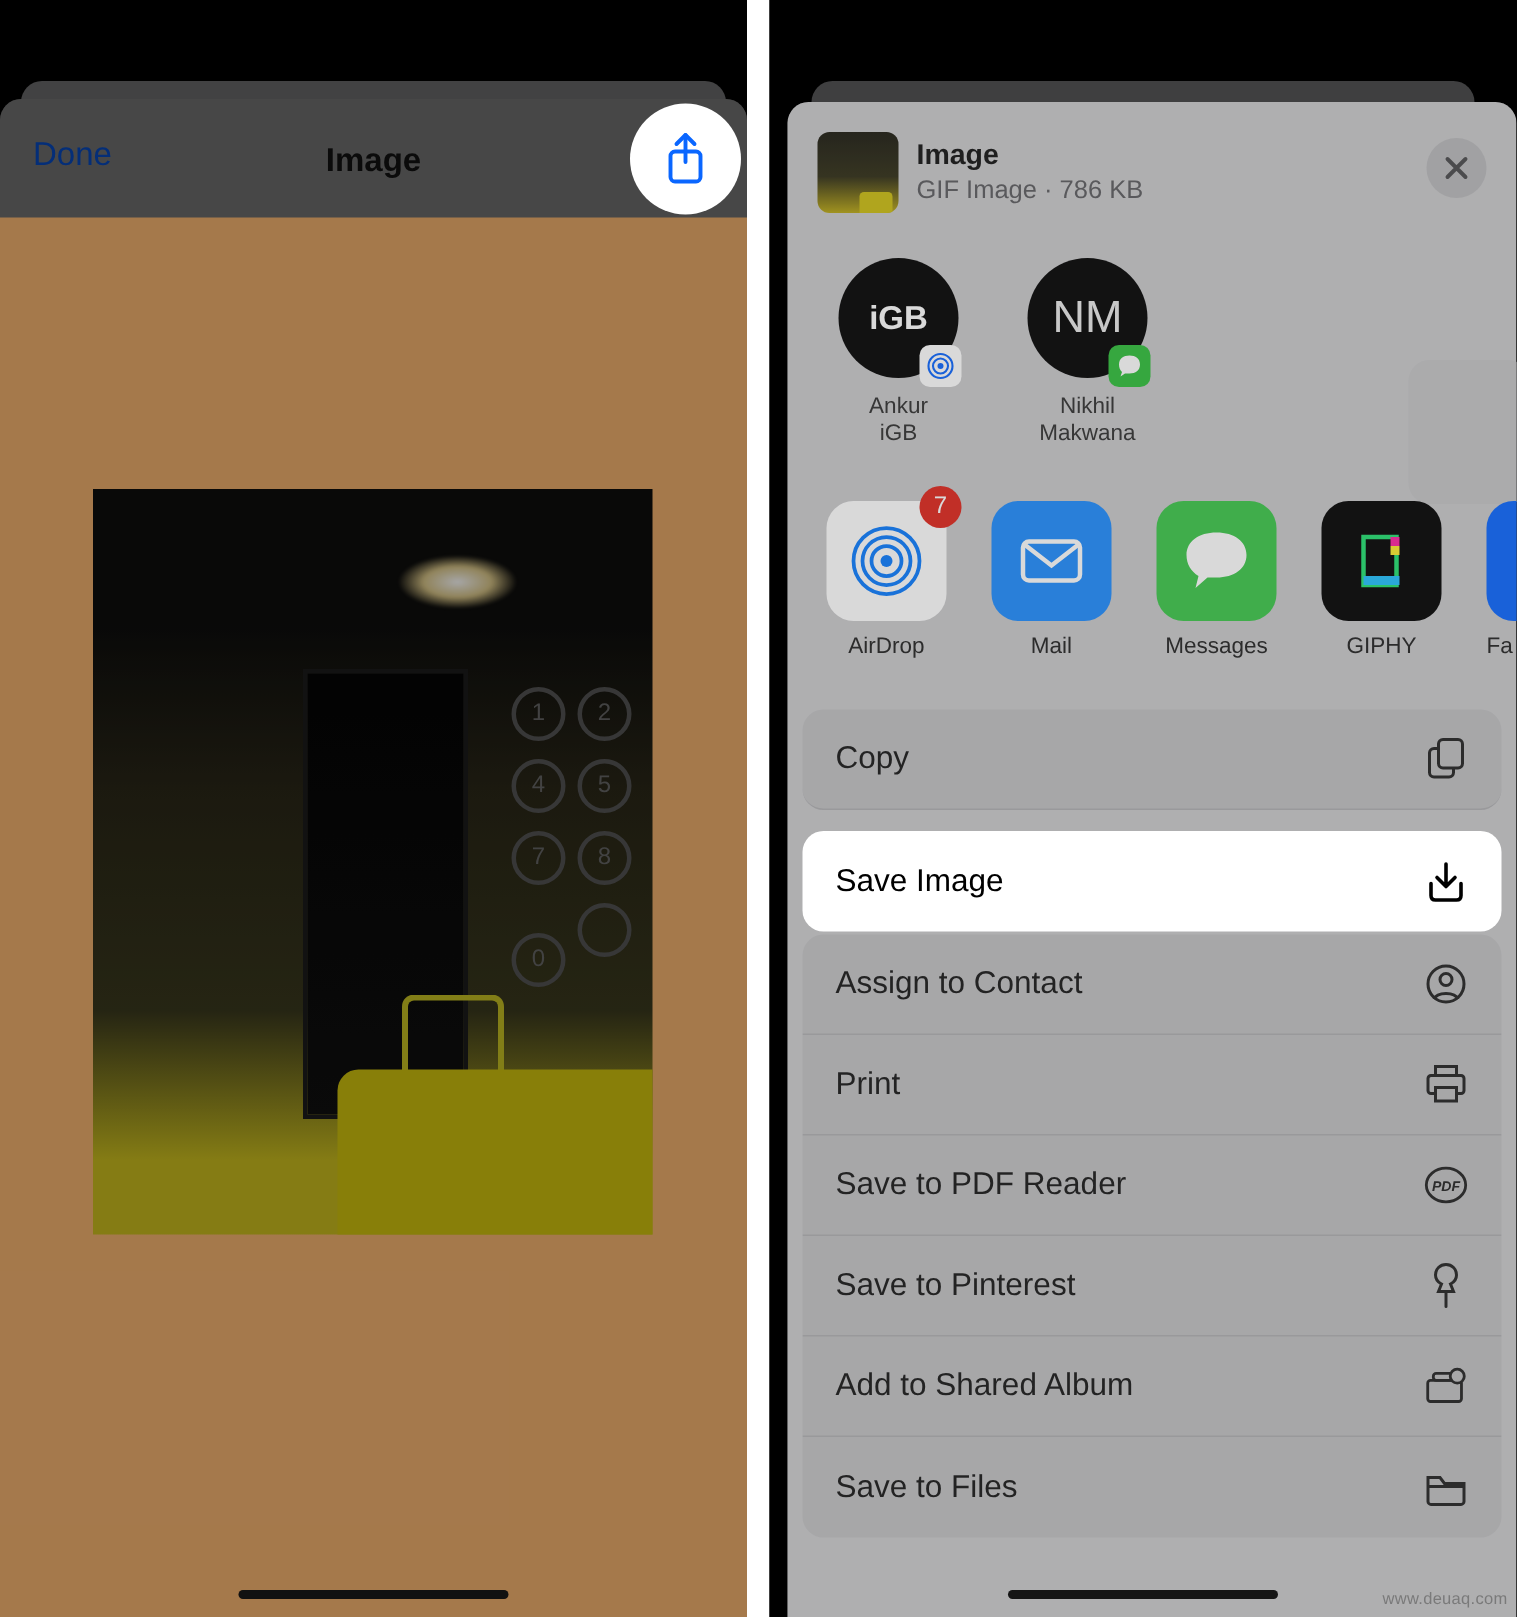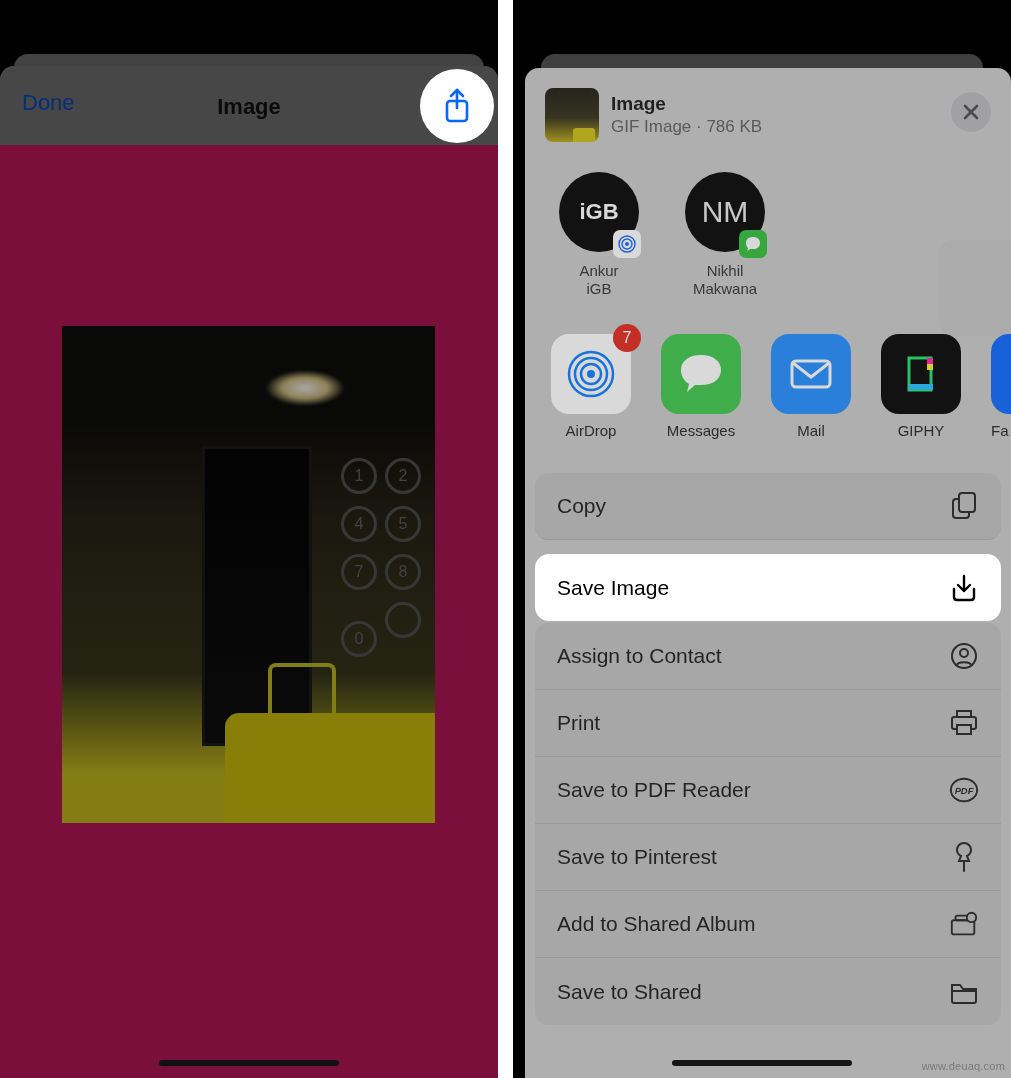"Messages" div.app { order: before "Mail" -> after "Mail" }
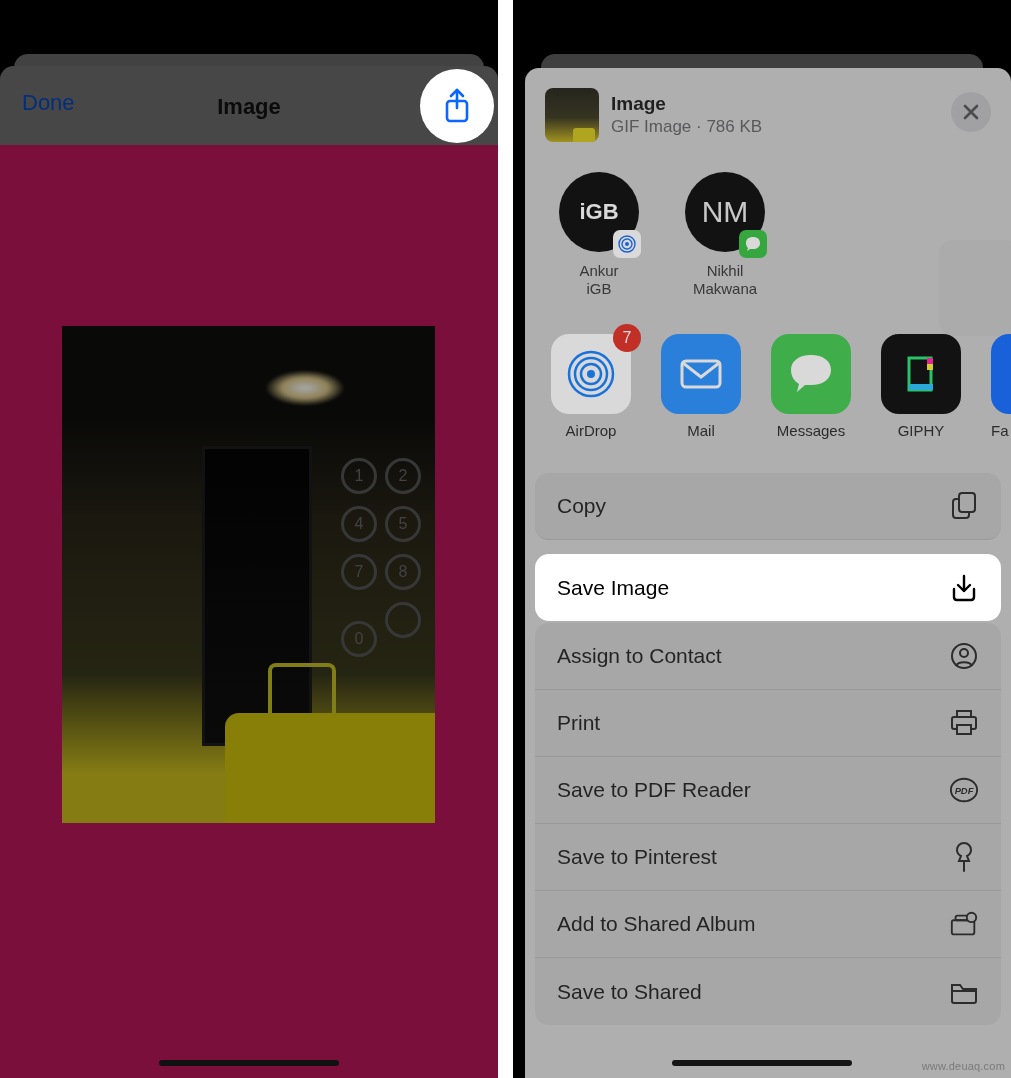"1 2 4 5 7" .l-body { background: #be185d -> #fdba74 }
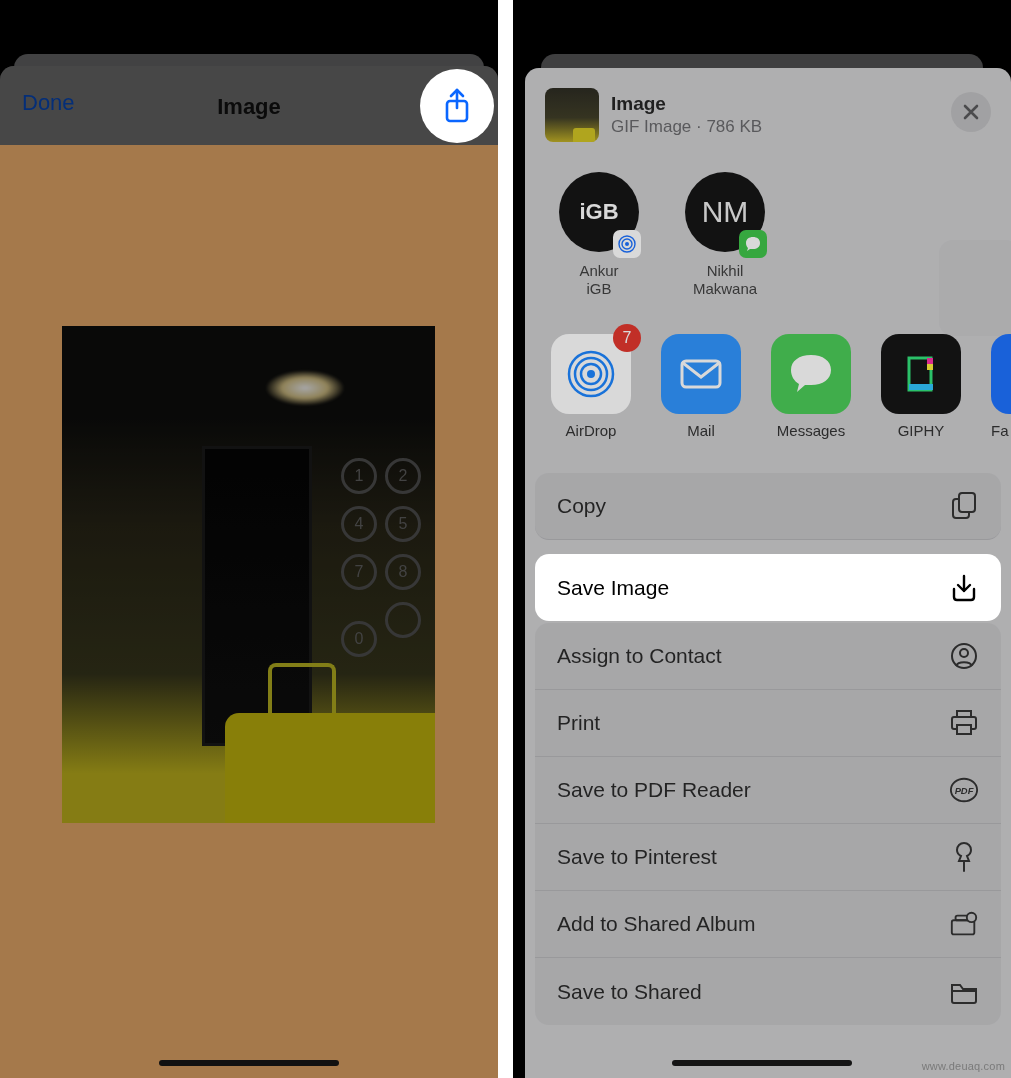"Save to Shared" span.lbl { text: Shared -> Files }
